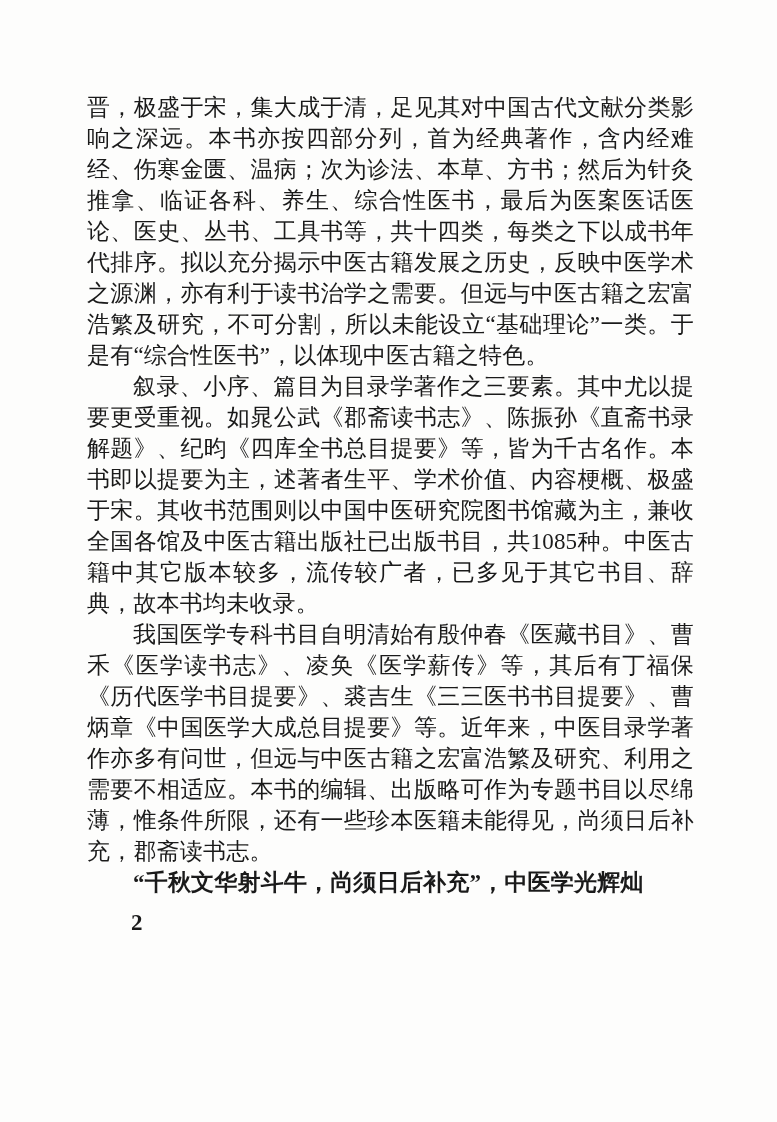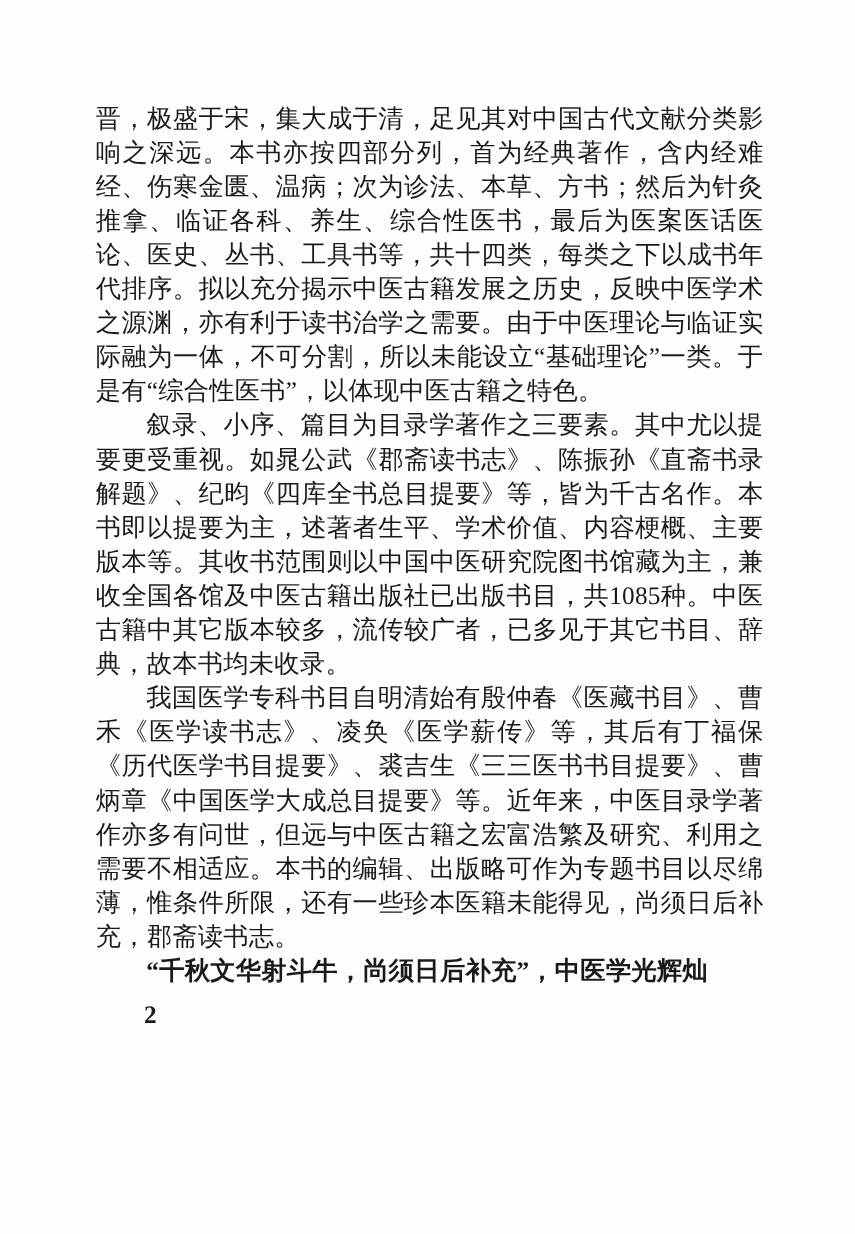"晋，极盛于宋，集大成于清，足见其对中国古代文献分类影响之深远。本书亦按四部分列，" p { text: 由于中医理论与临证实际融为一体 -> 但远与中医古籍之宏富浩繁及研究 }
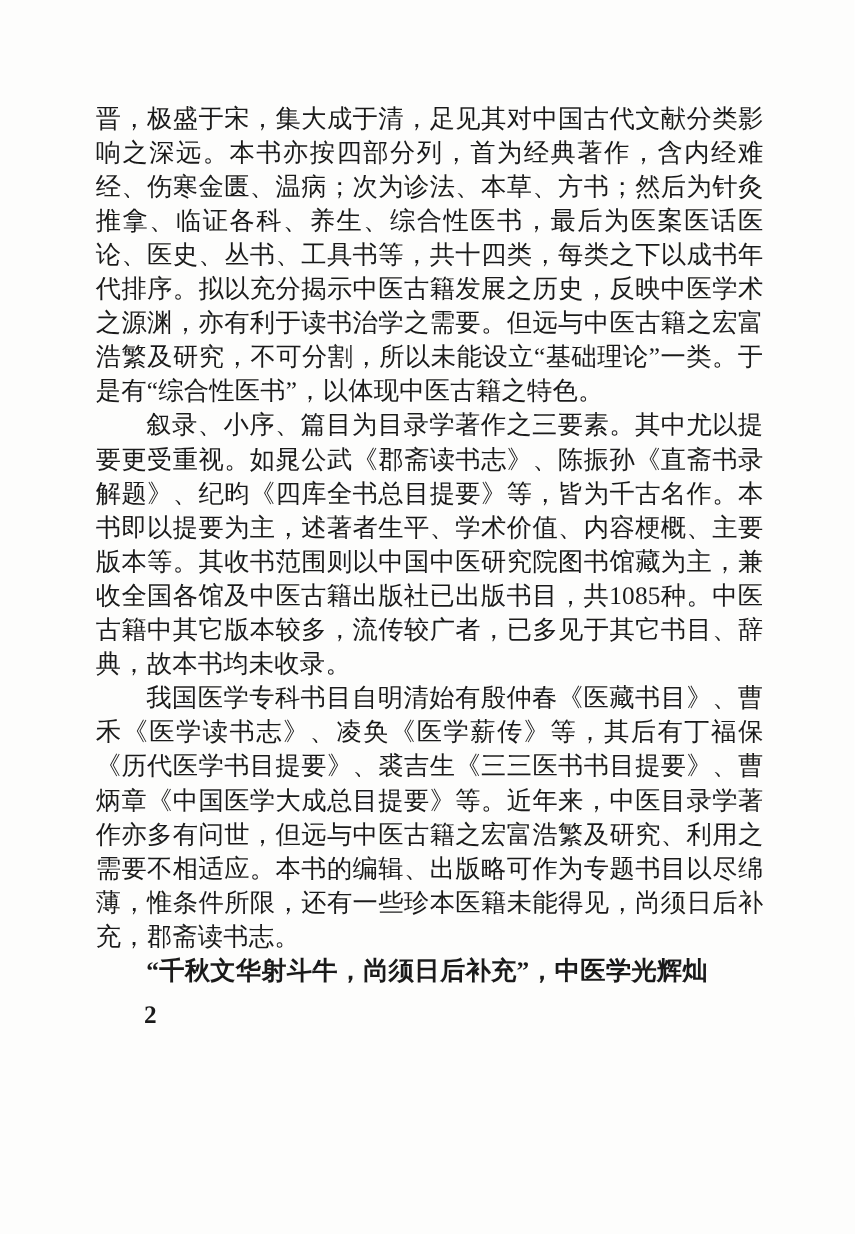"叙录、小序、篇目为目录学著作之三要素。其中尤以提要更受重视。如晁公武《郡斋读书志" p.indent { text: 主要版本等 -> 极盛于宋 }
